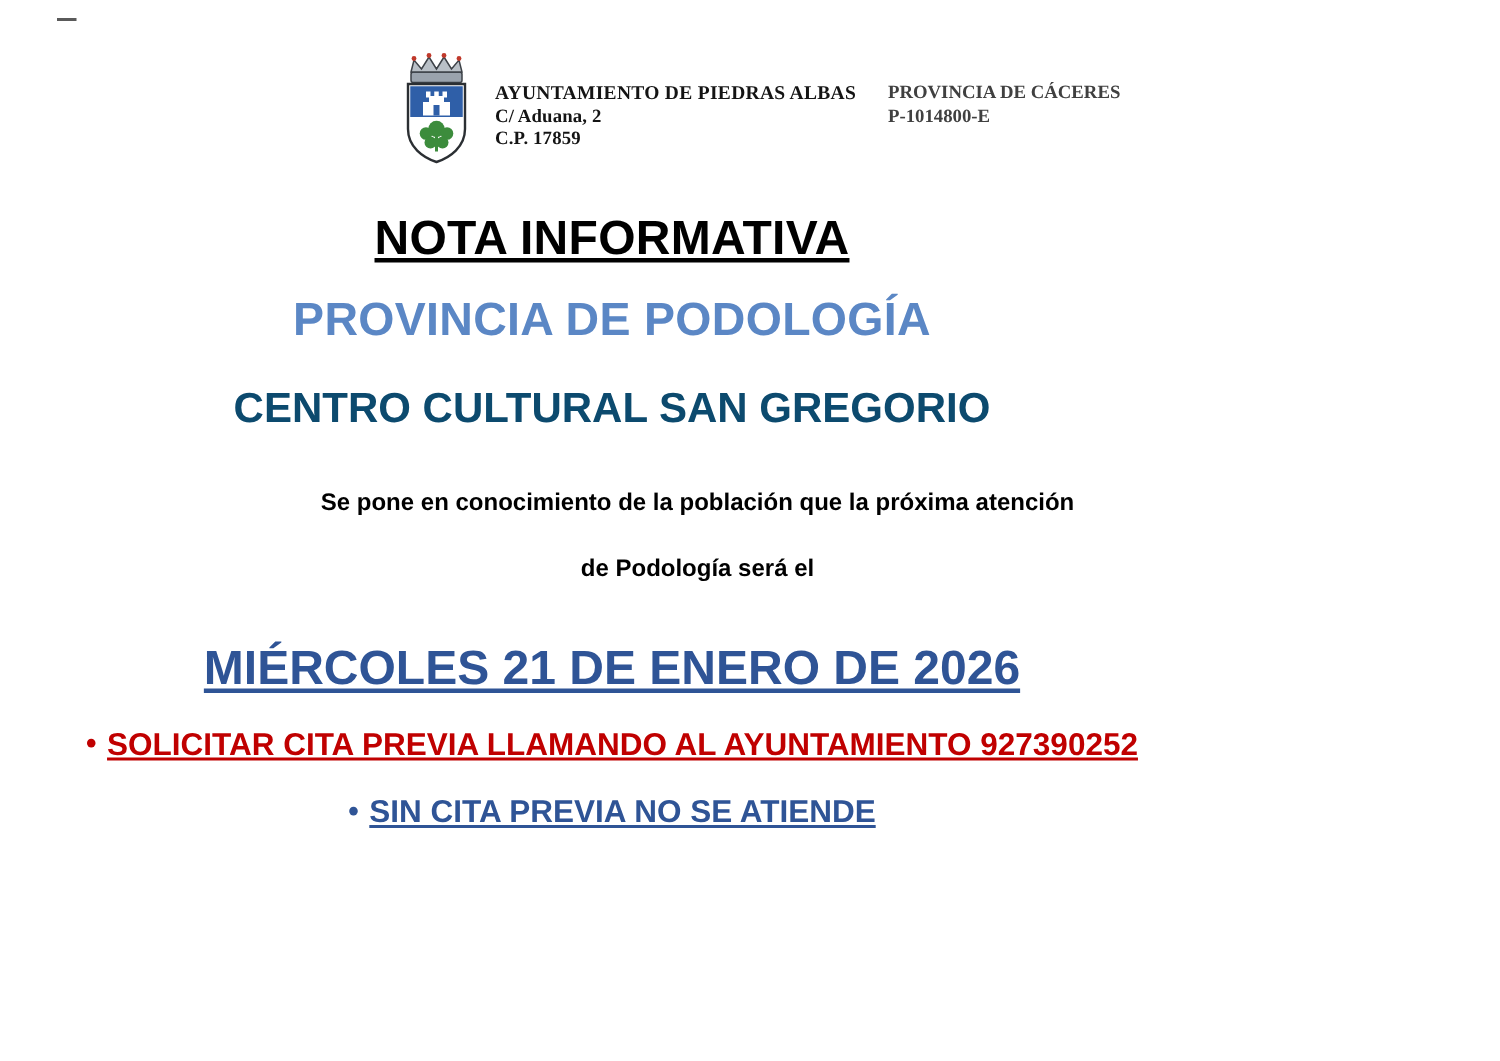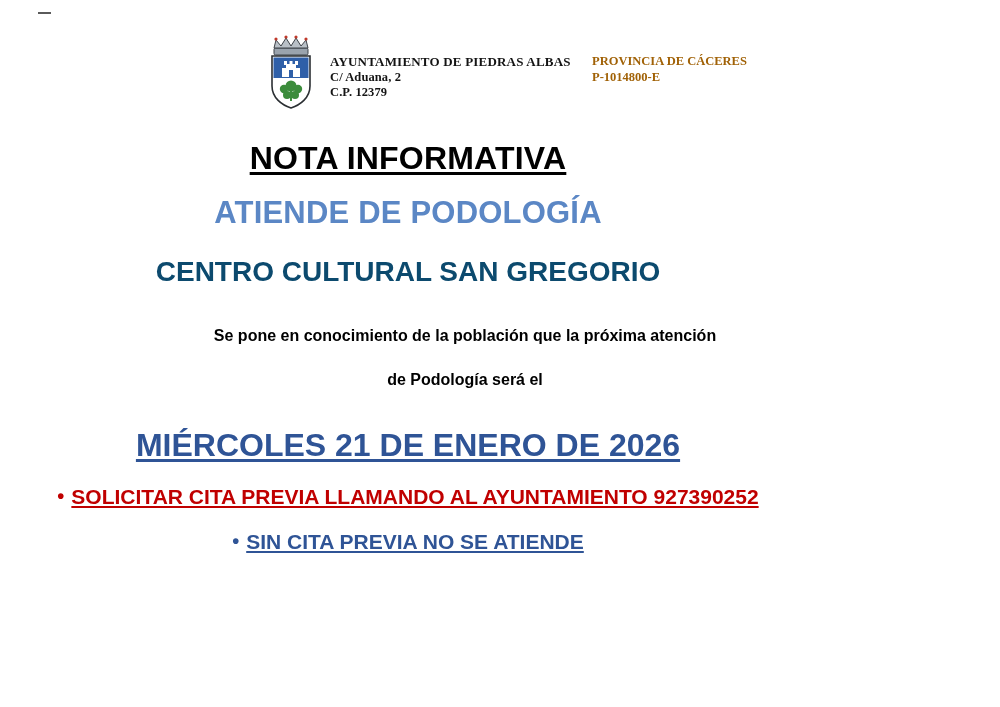"PROVINCIA DE CÁCERES" .lh-right { color: #a16207 -> #404040 }
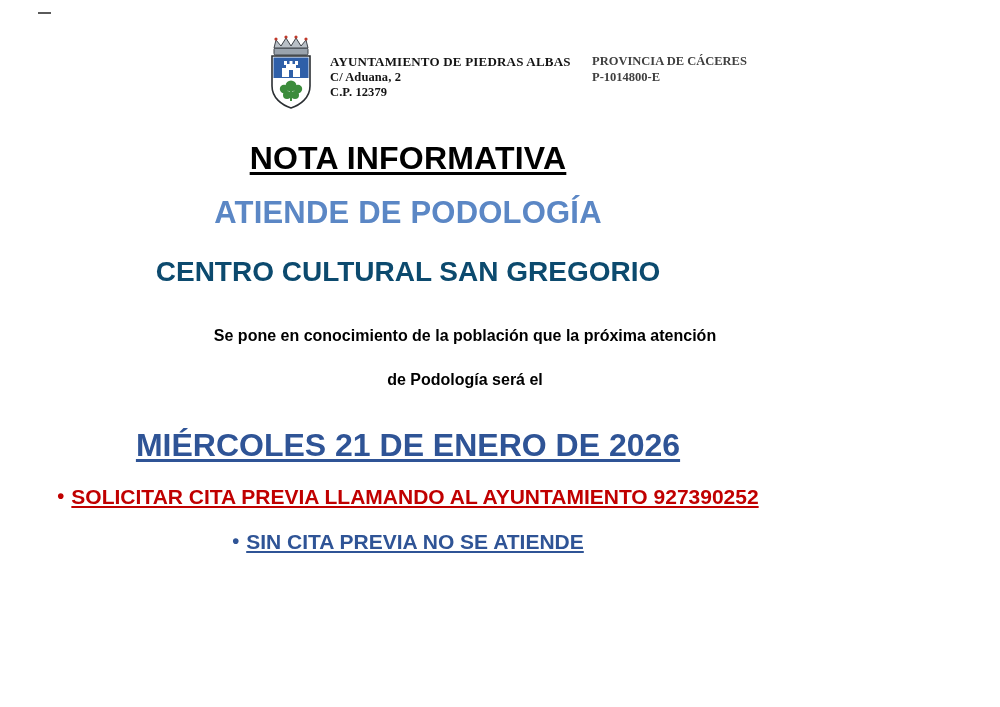"C.P. 12379" div.l3 { text: 12379 -> 17859 }
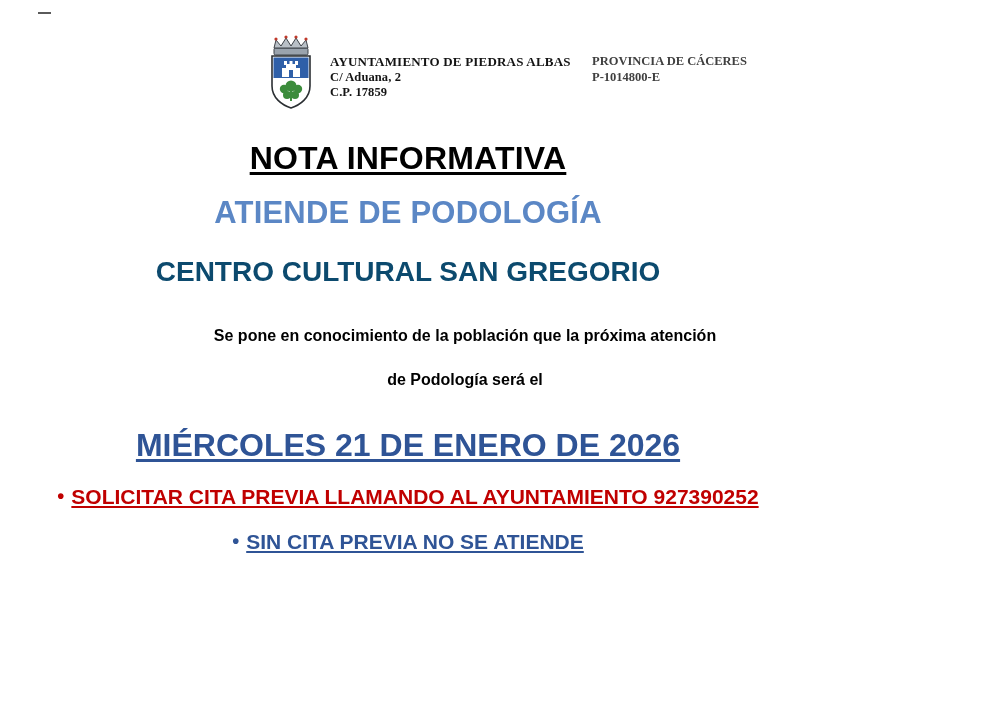"ATIENDE DE PODOLOGÍA" div.t-service { text: ATIENDE -> PROVINCIA }
